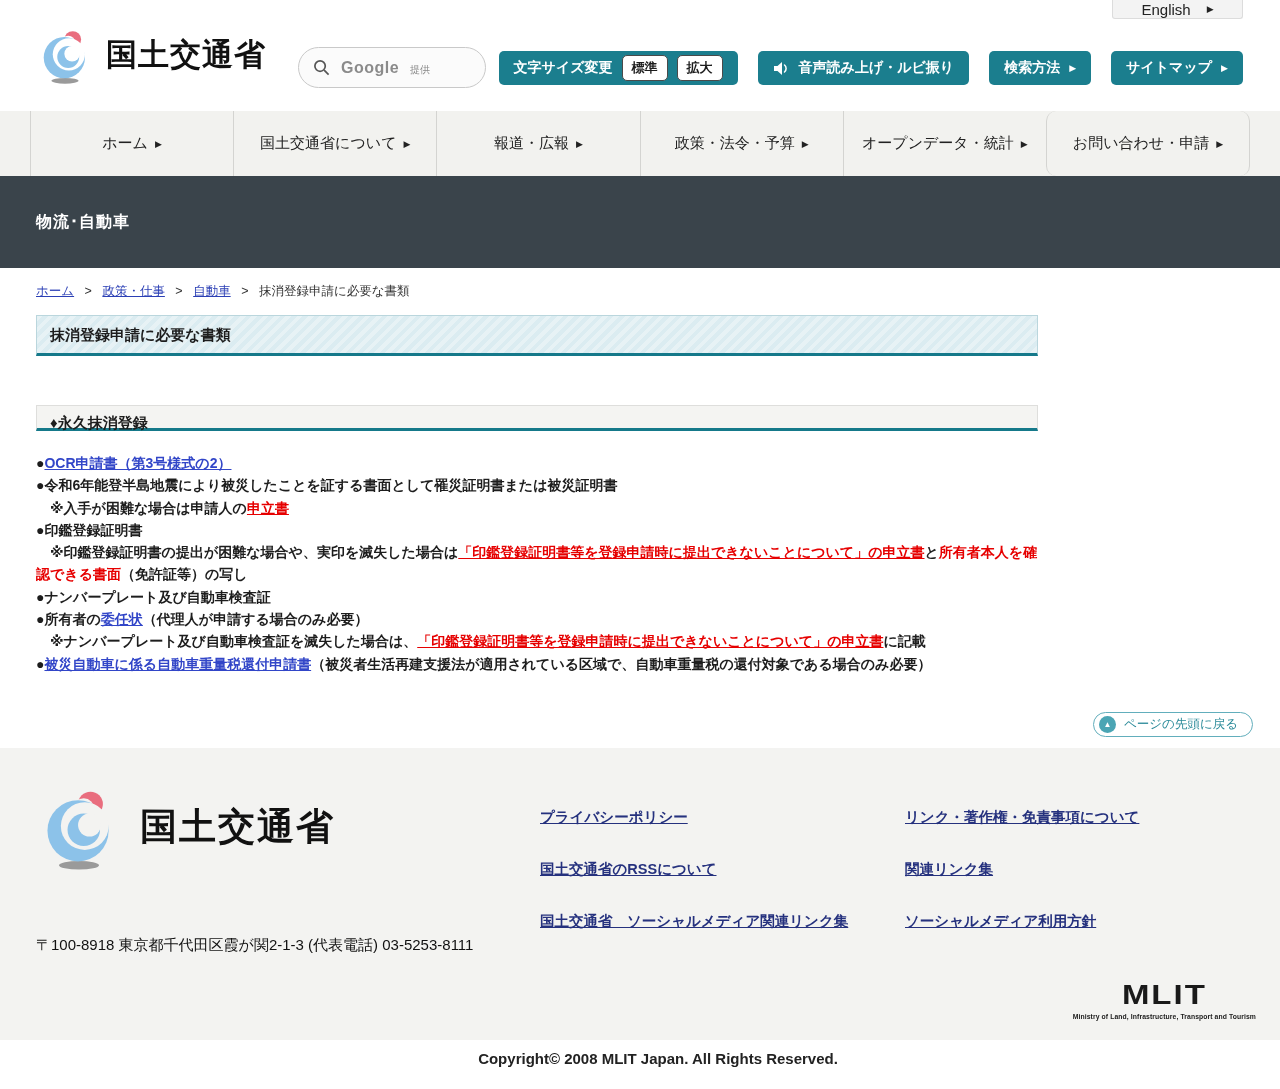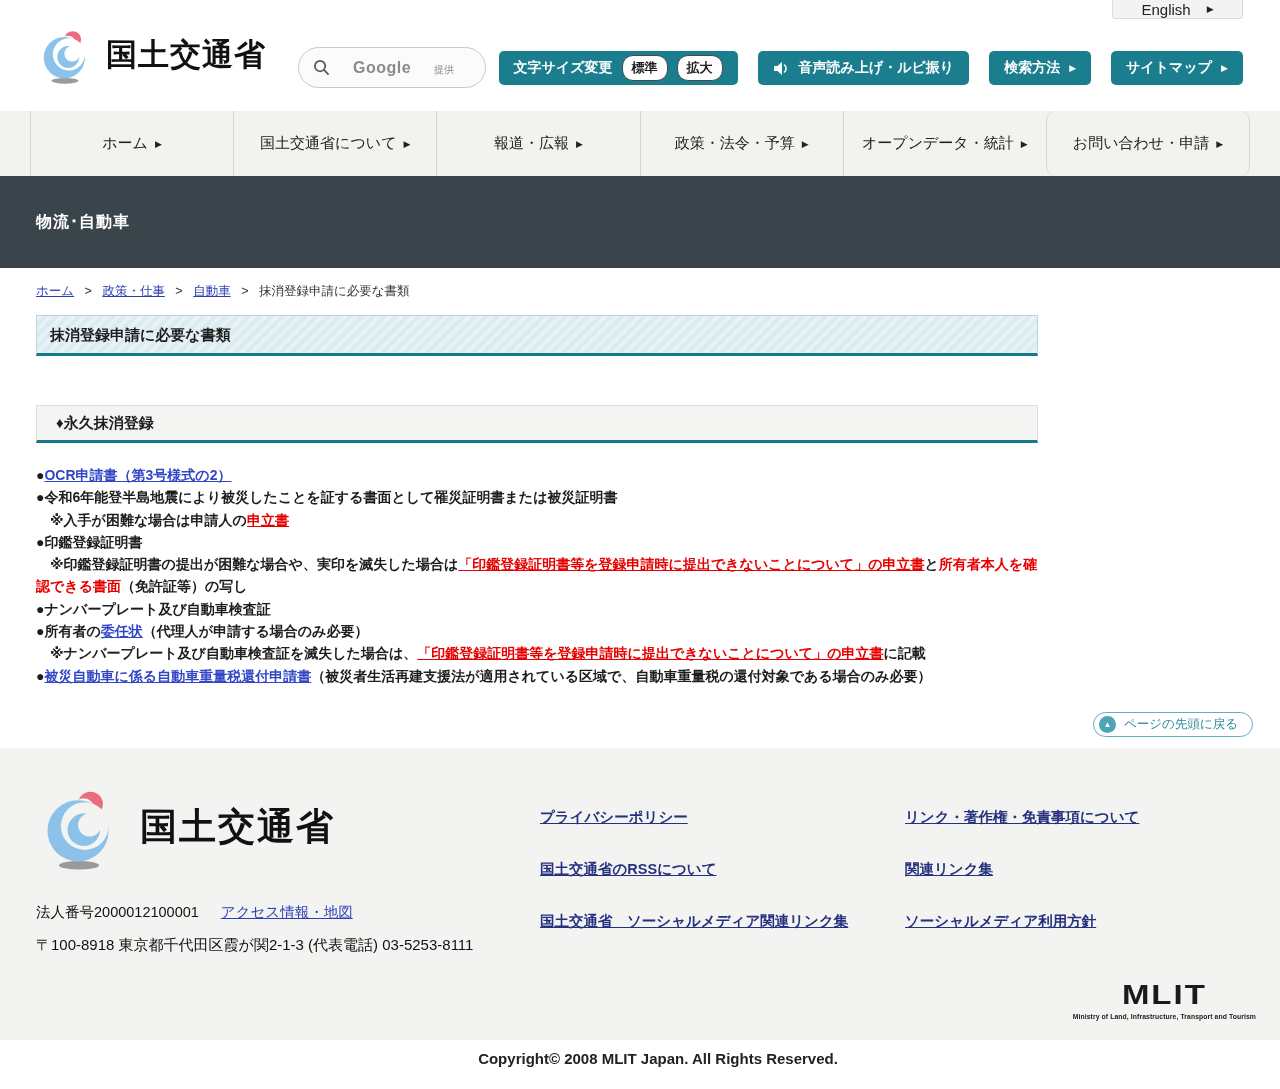"Google" .searchbox { gap: 23px -> 11px }
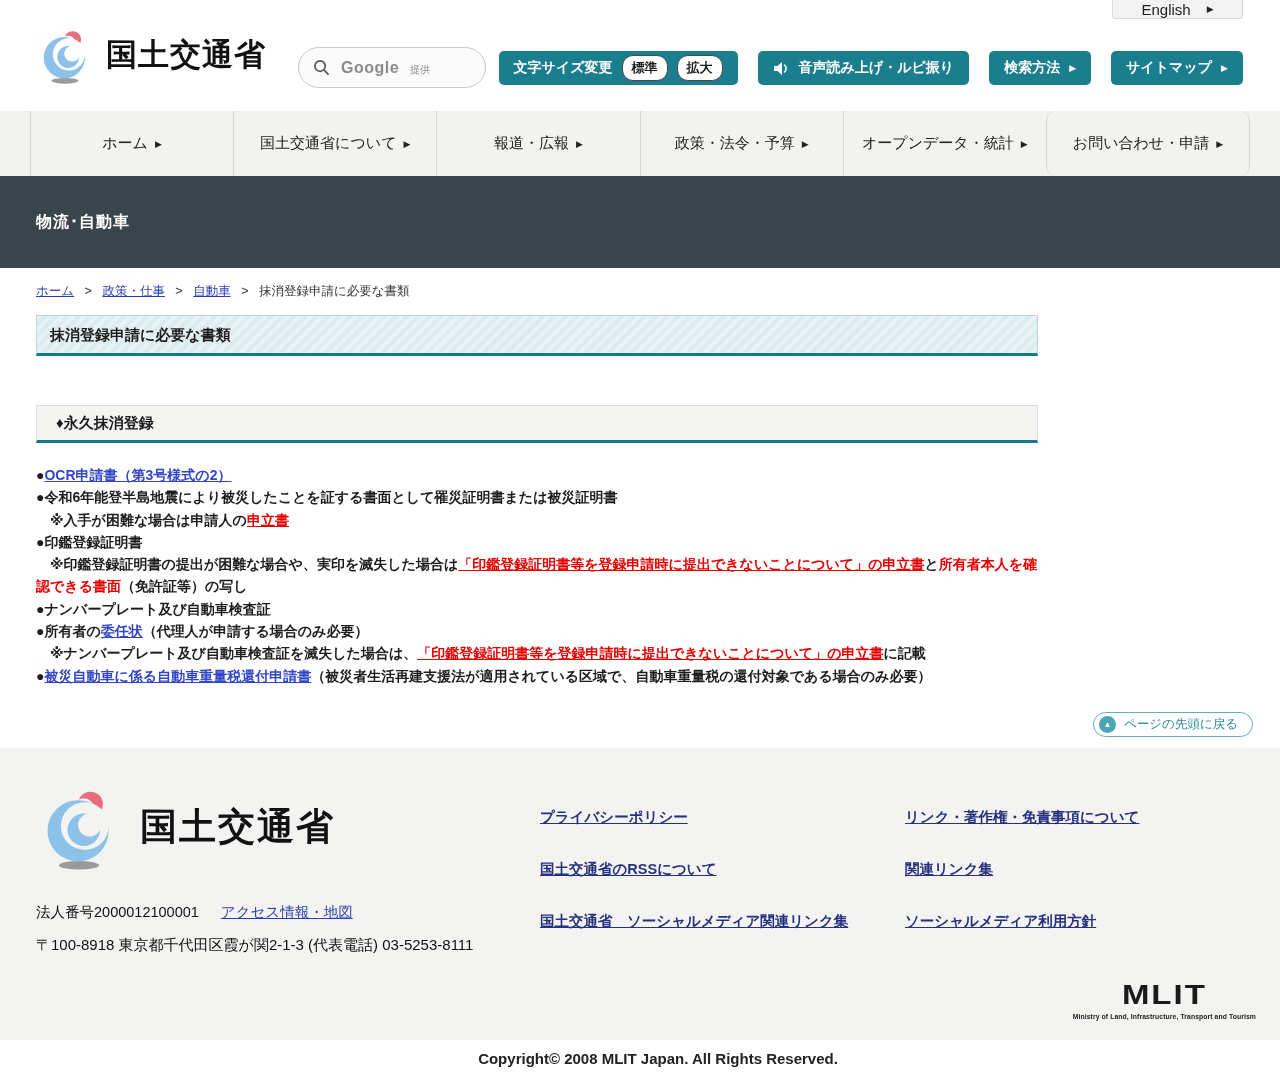"標準" .chip { border-radius: 11px -> 5px }
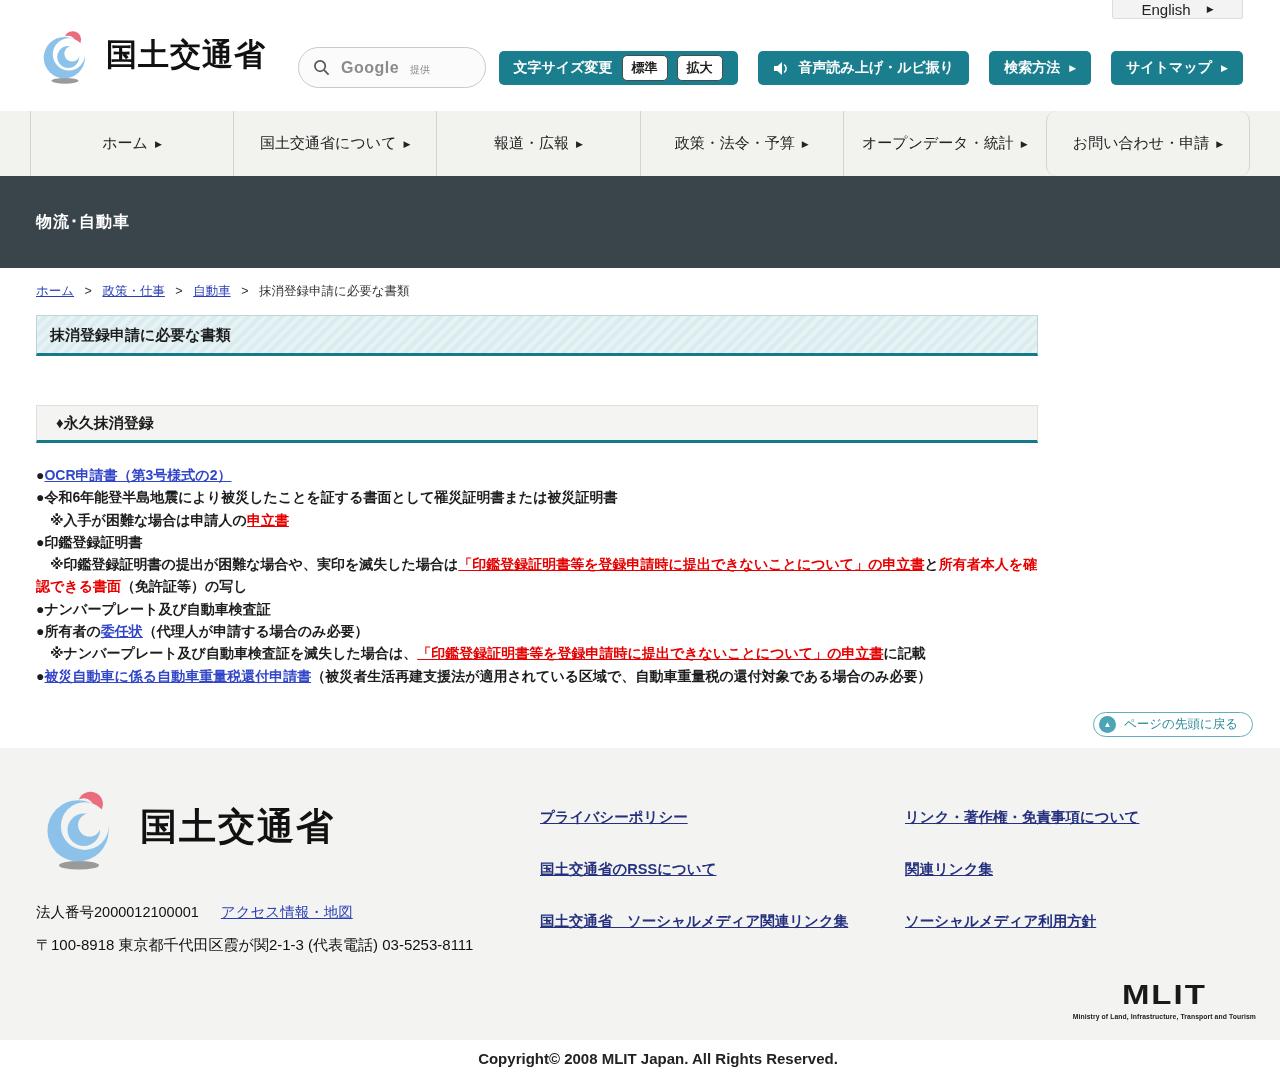"♦永久抹消登録" .h2box { height: 38px -> 26px; padding-left: 19px -> 13px }
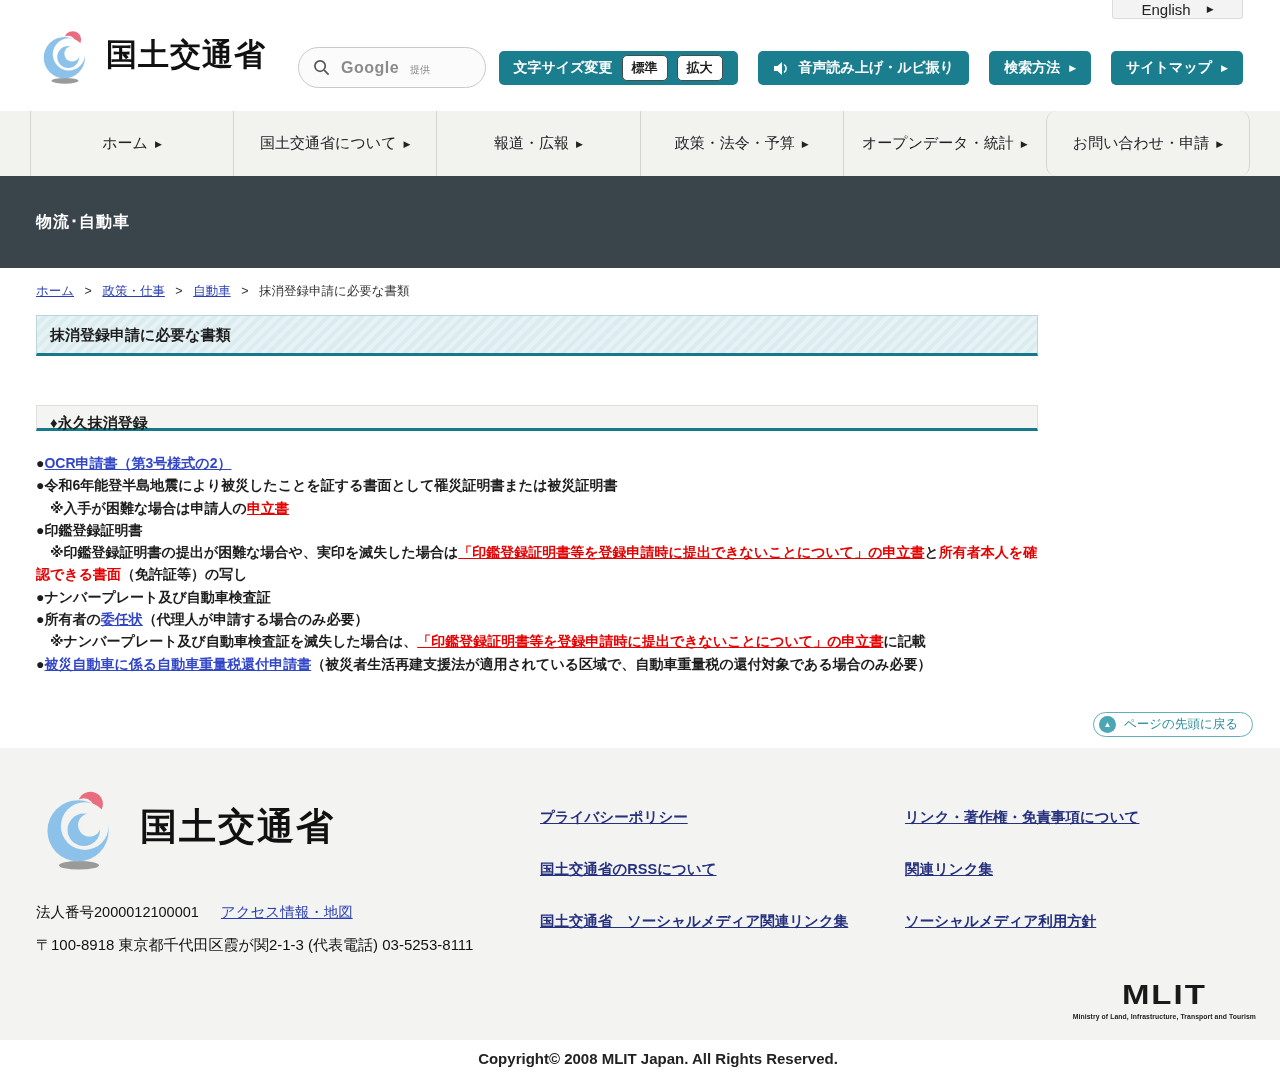"法人番号2000012100001 アクセス情報・地図" div.f-corp { html: <div> <span>法人番号2000012100001</span><a>アクセス情報・地図</a> </div> -> none }
